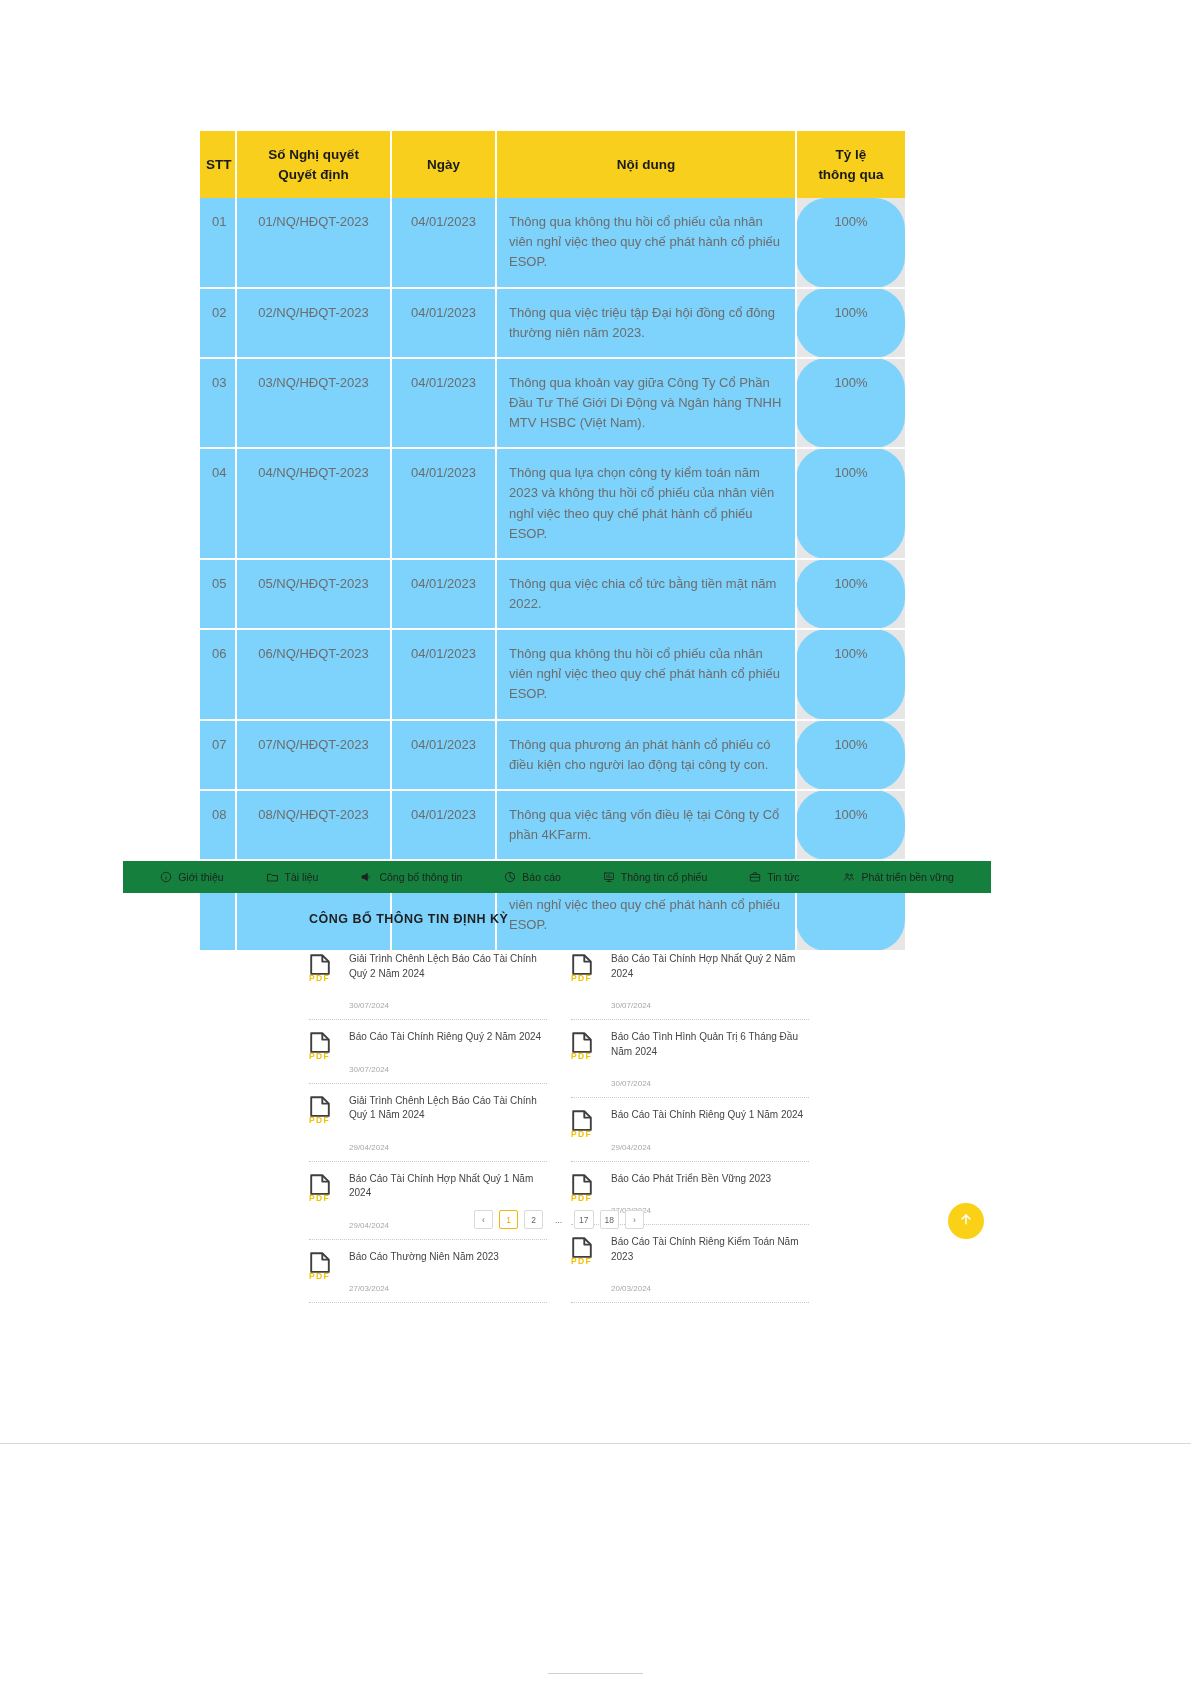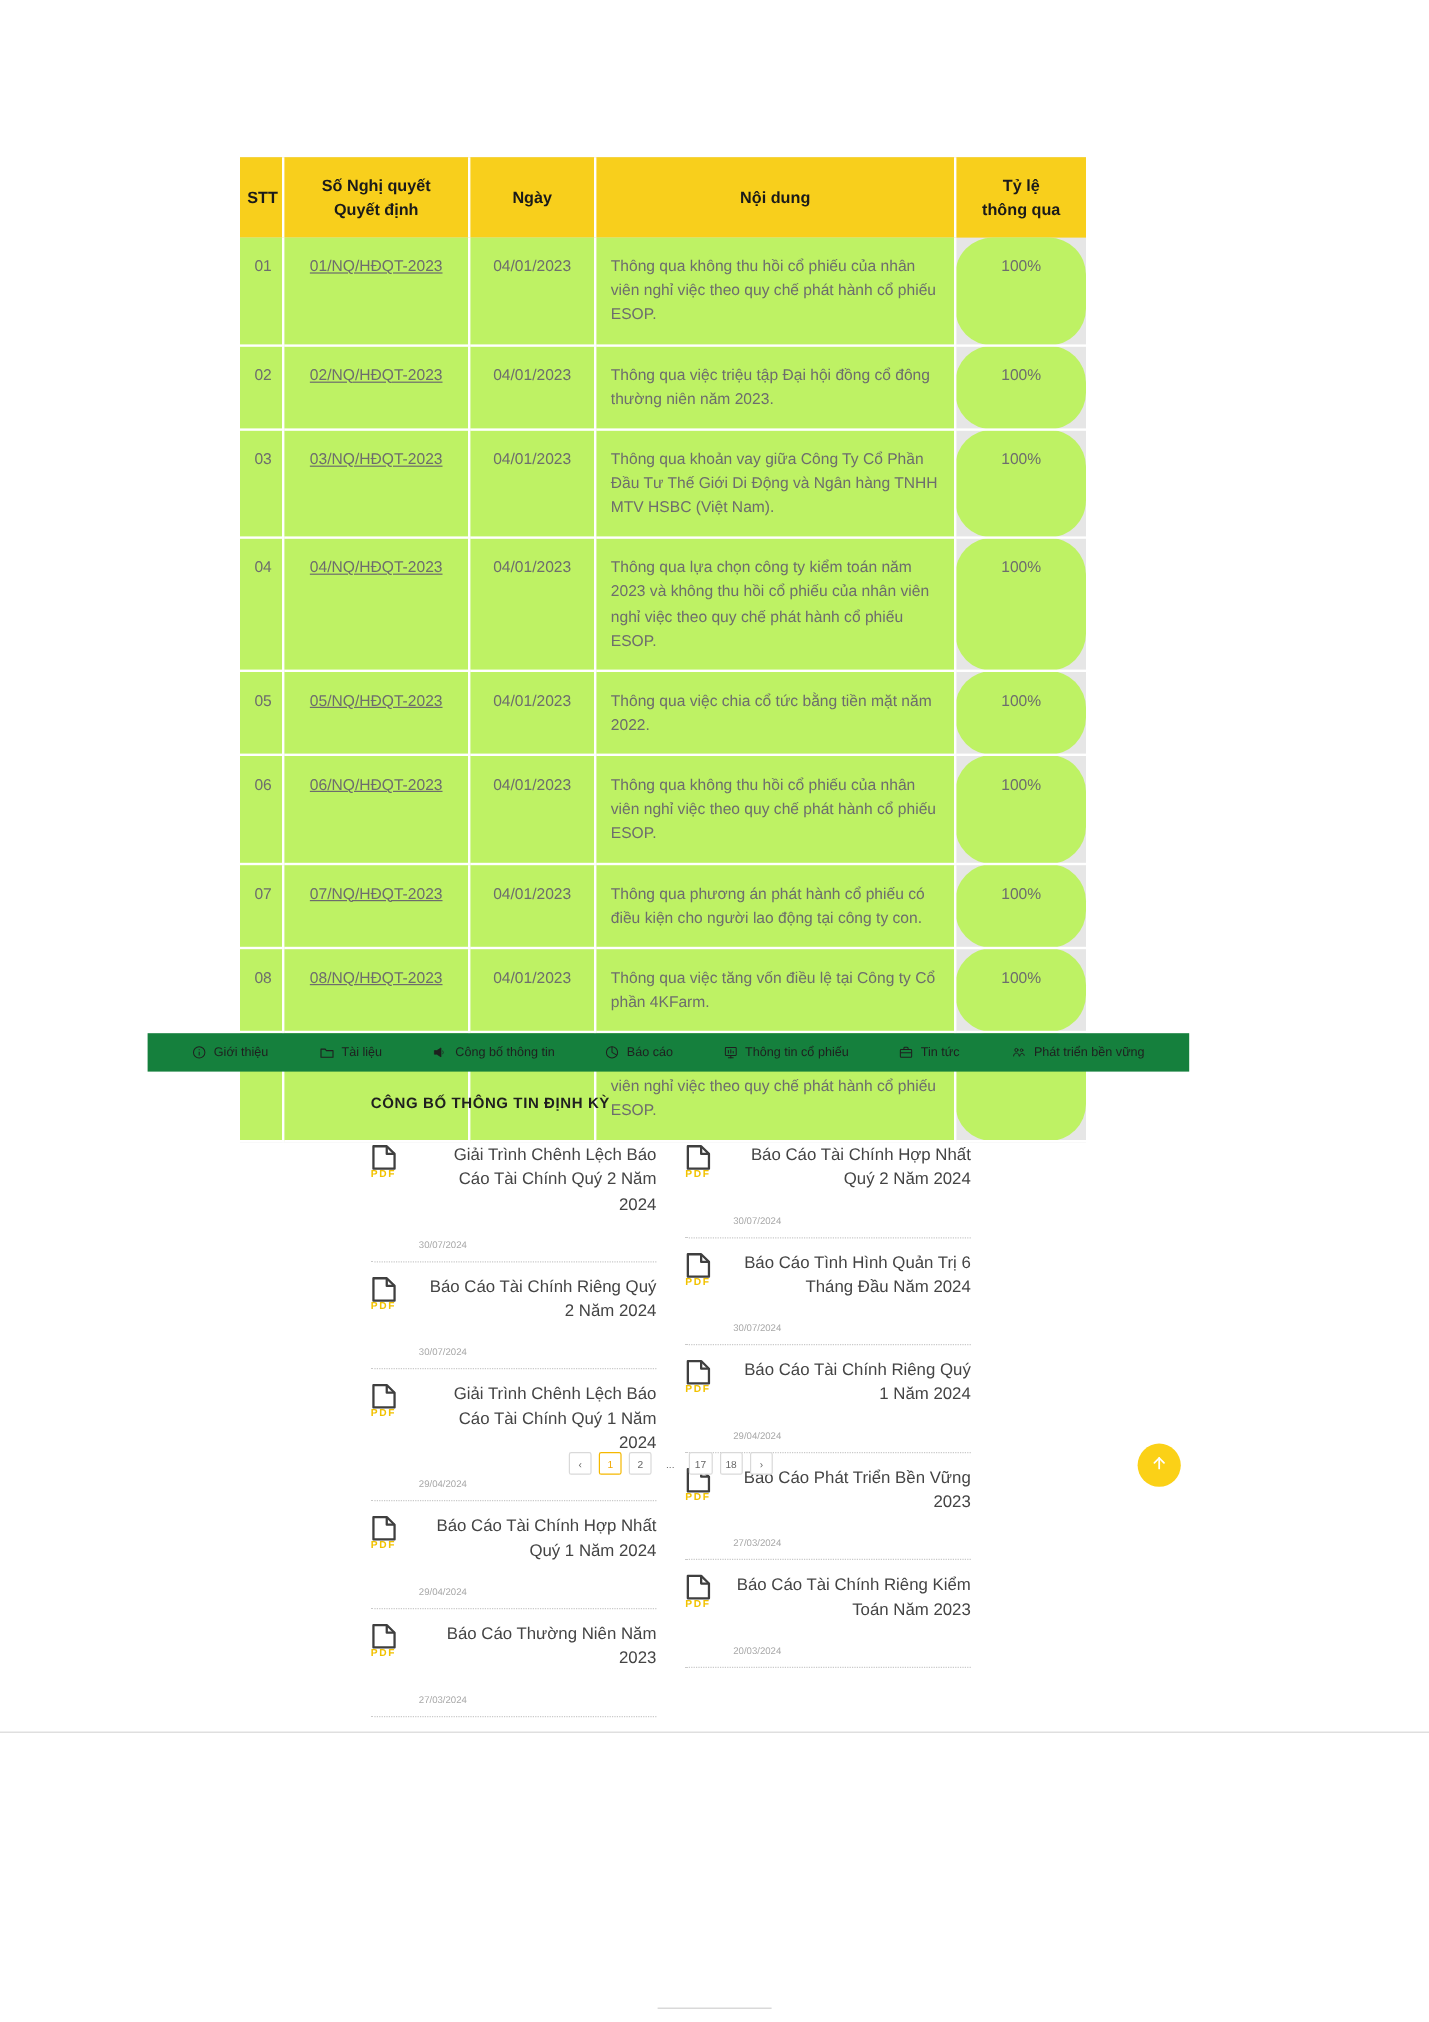"01" table.res-table td { background: #bef264 -> #7dd3fc }
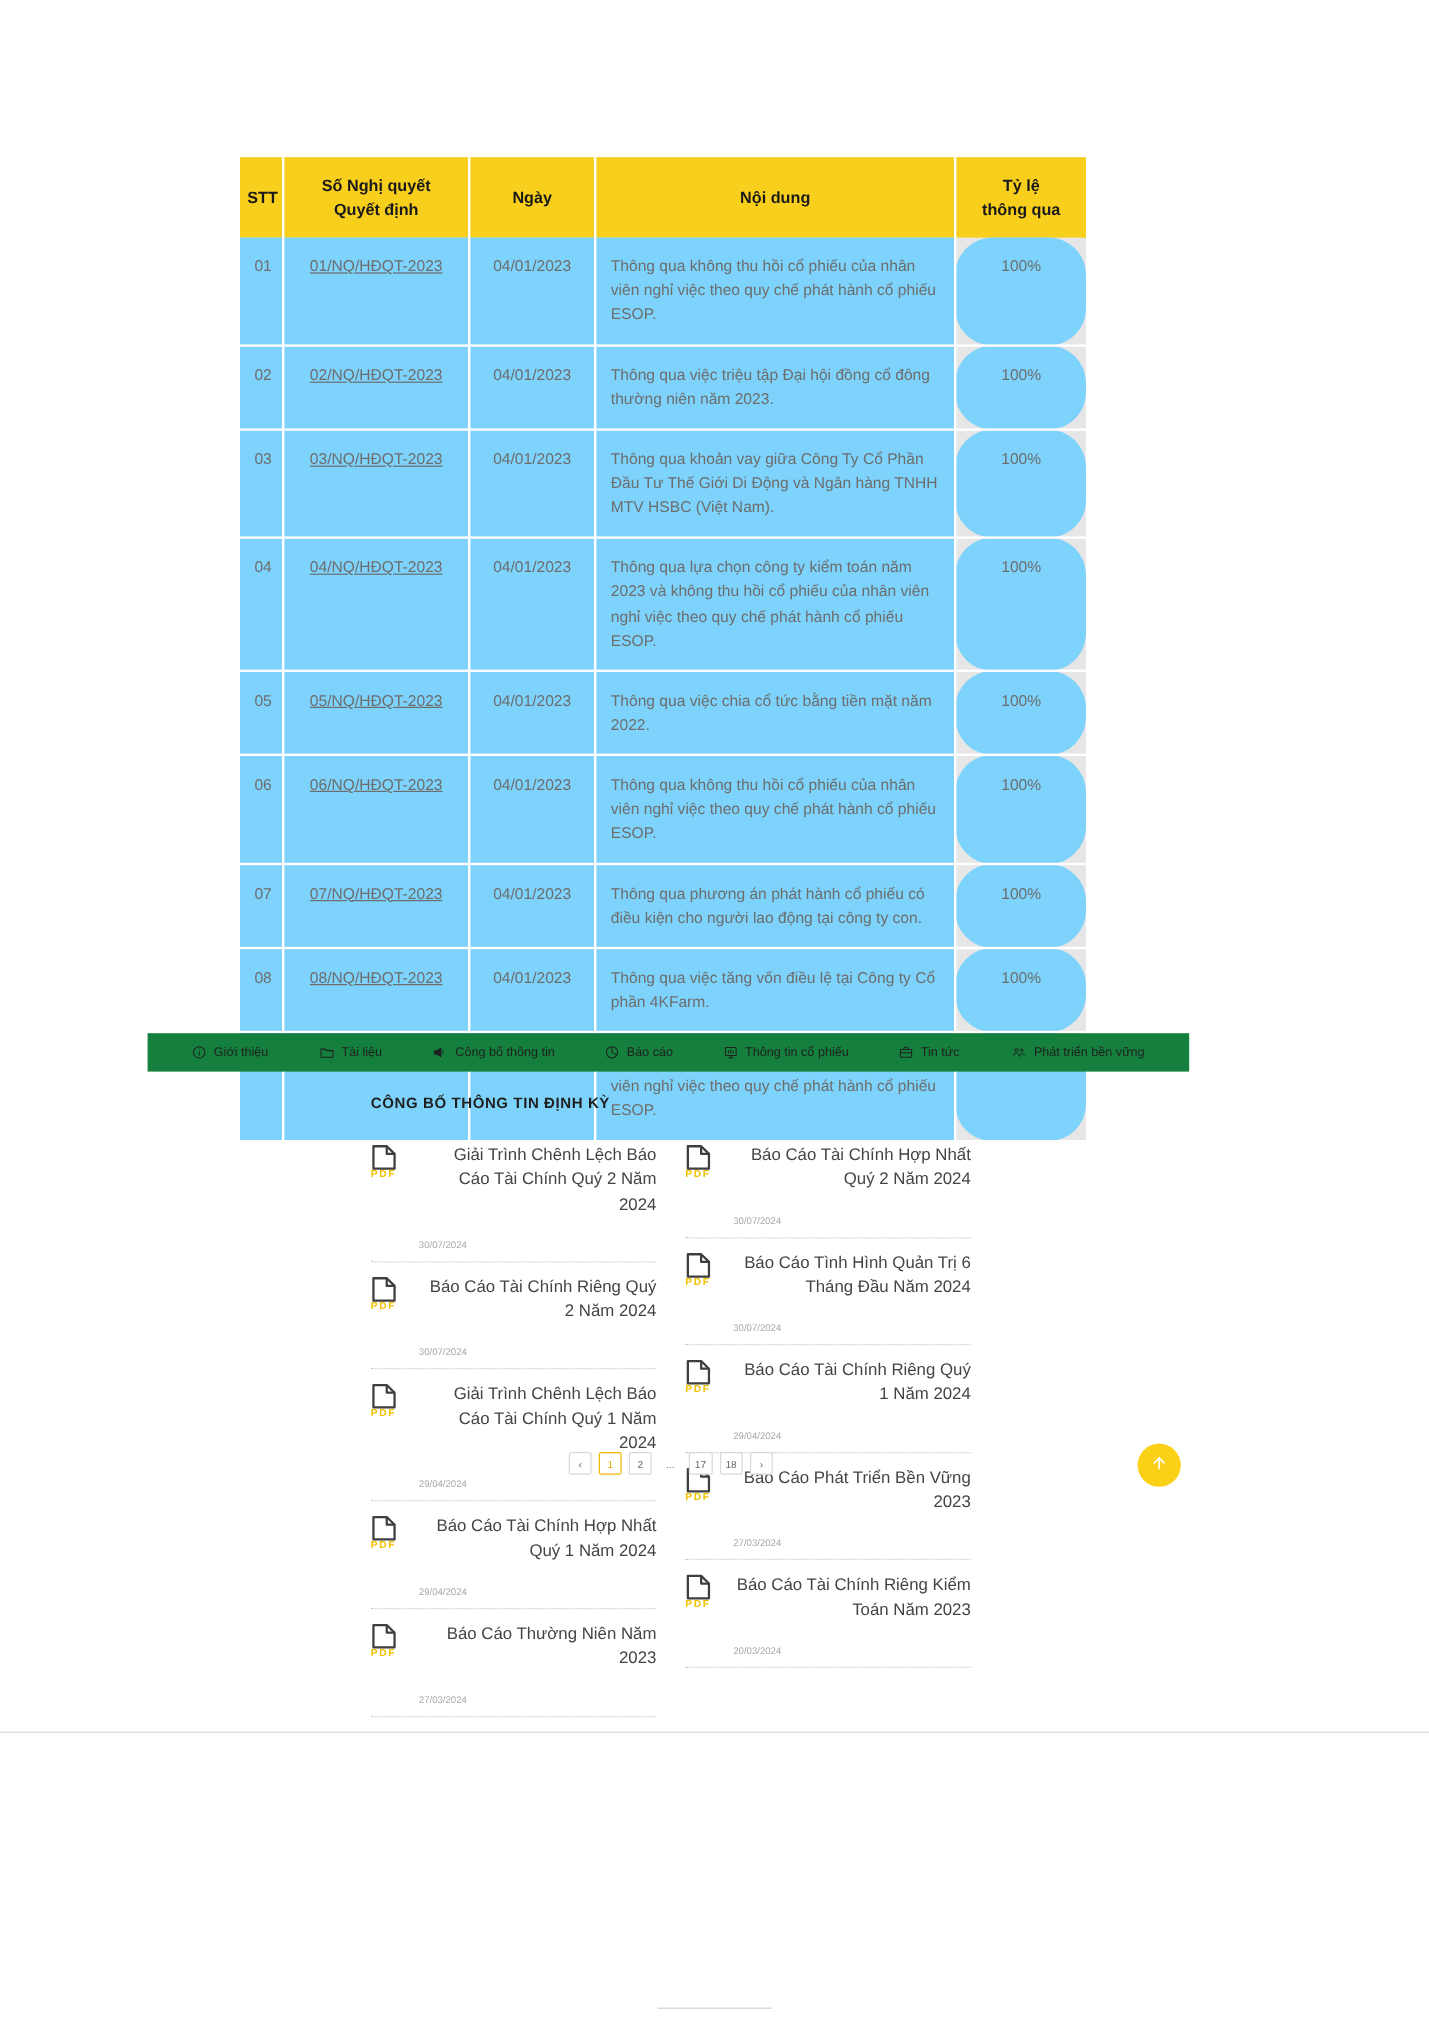"01/NQ/HĐQT-2023" td.c-sonq { text-decoration: underline -> none }
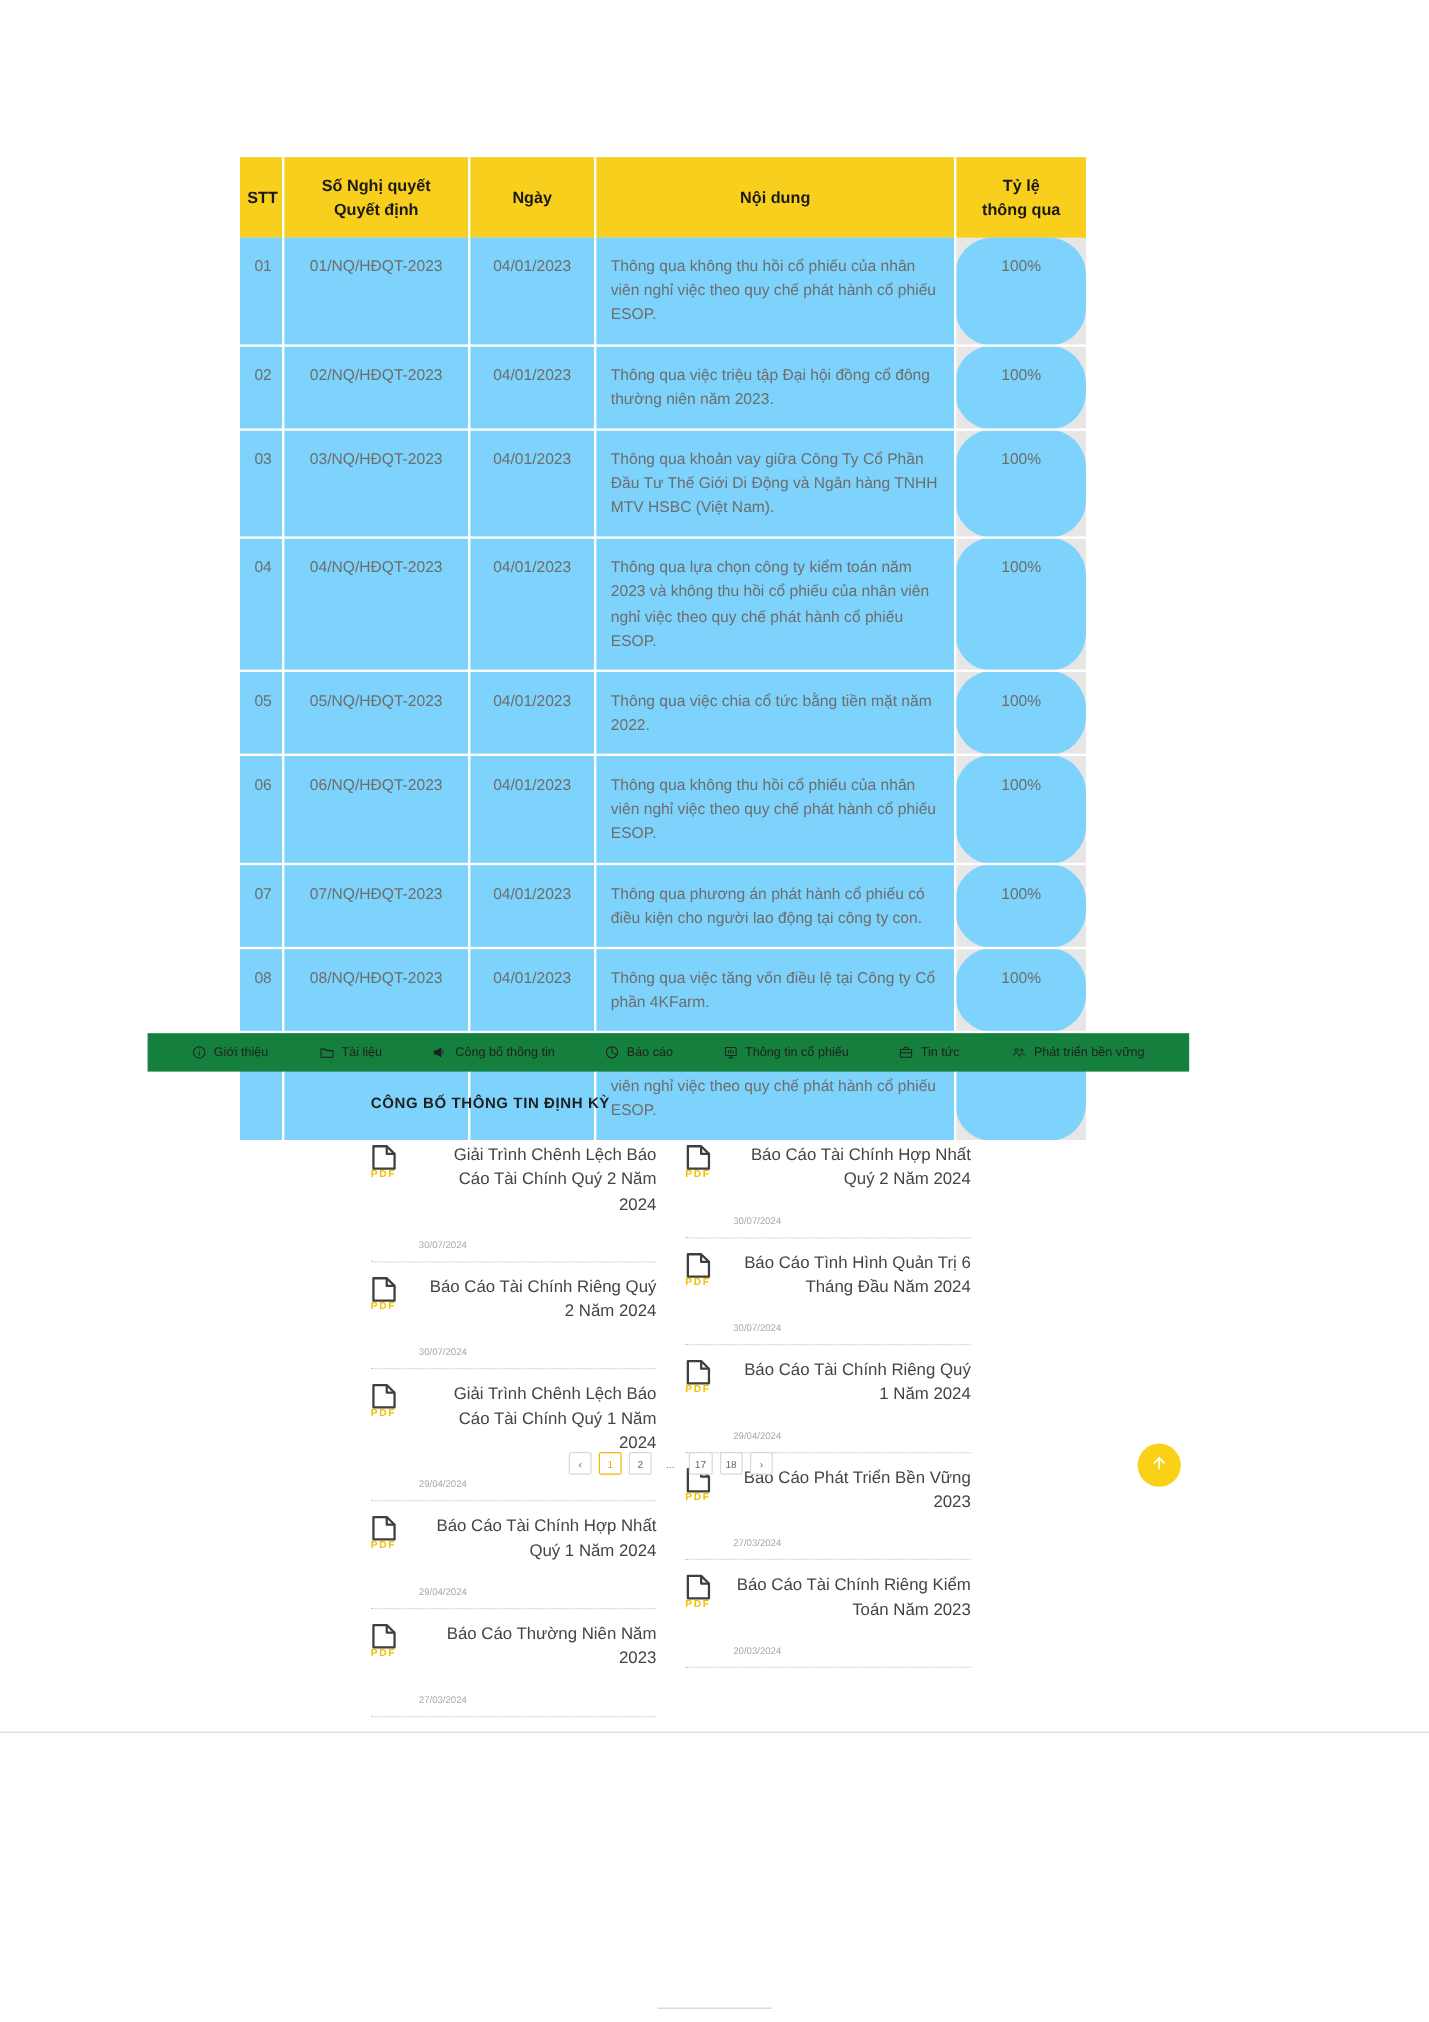"Giải Trình Chênh Lệch Báo" .doc-name { font-size: 14px -> 10px; text-align: right -> none }
